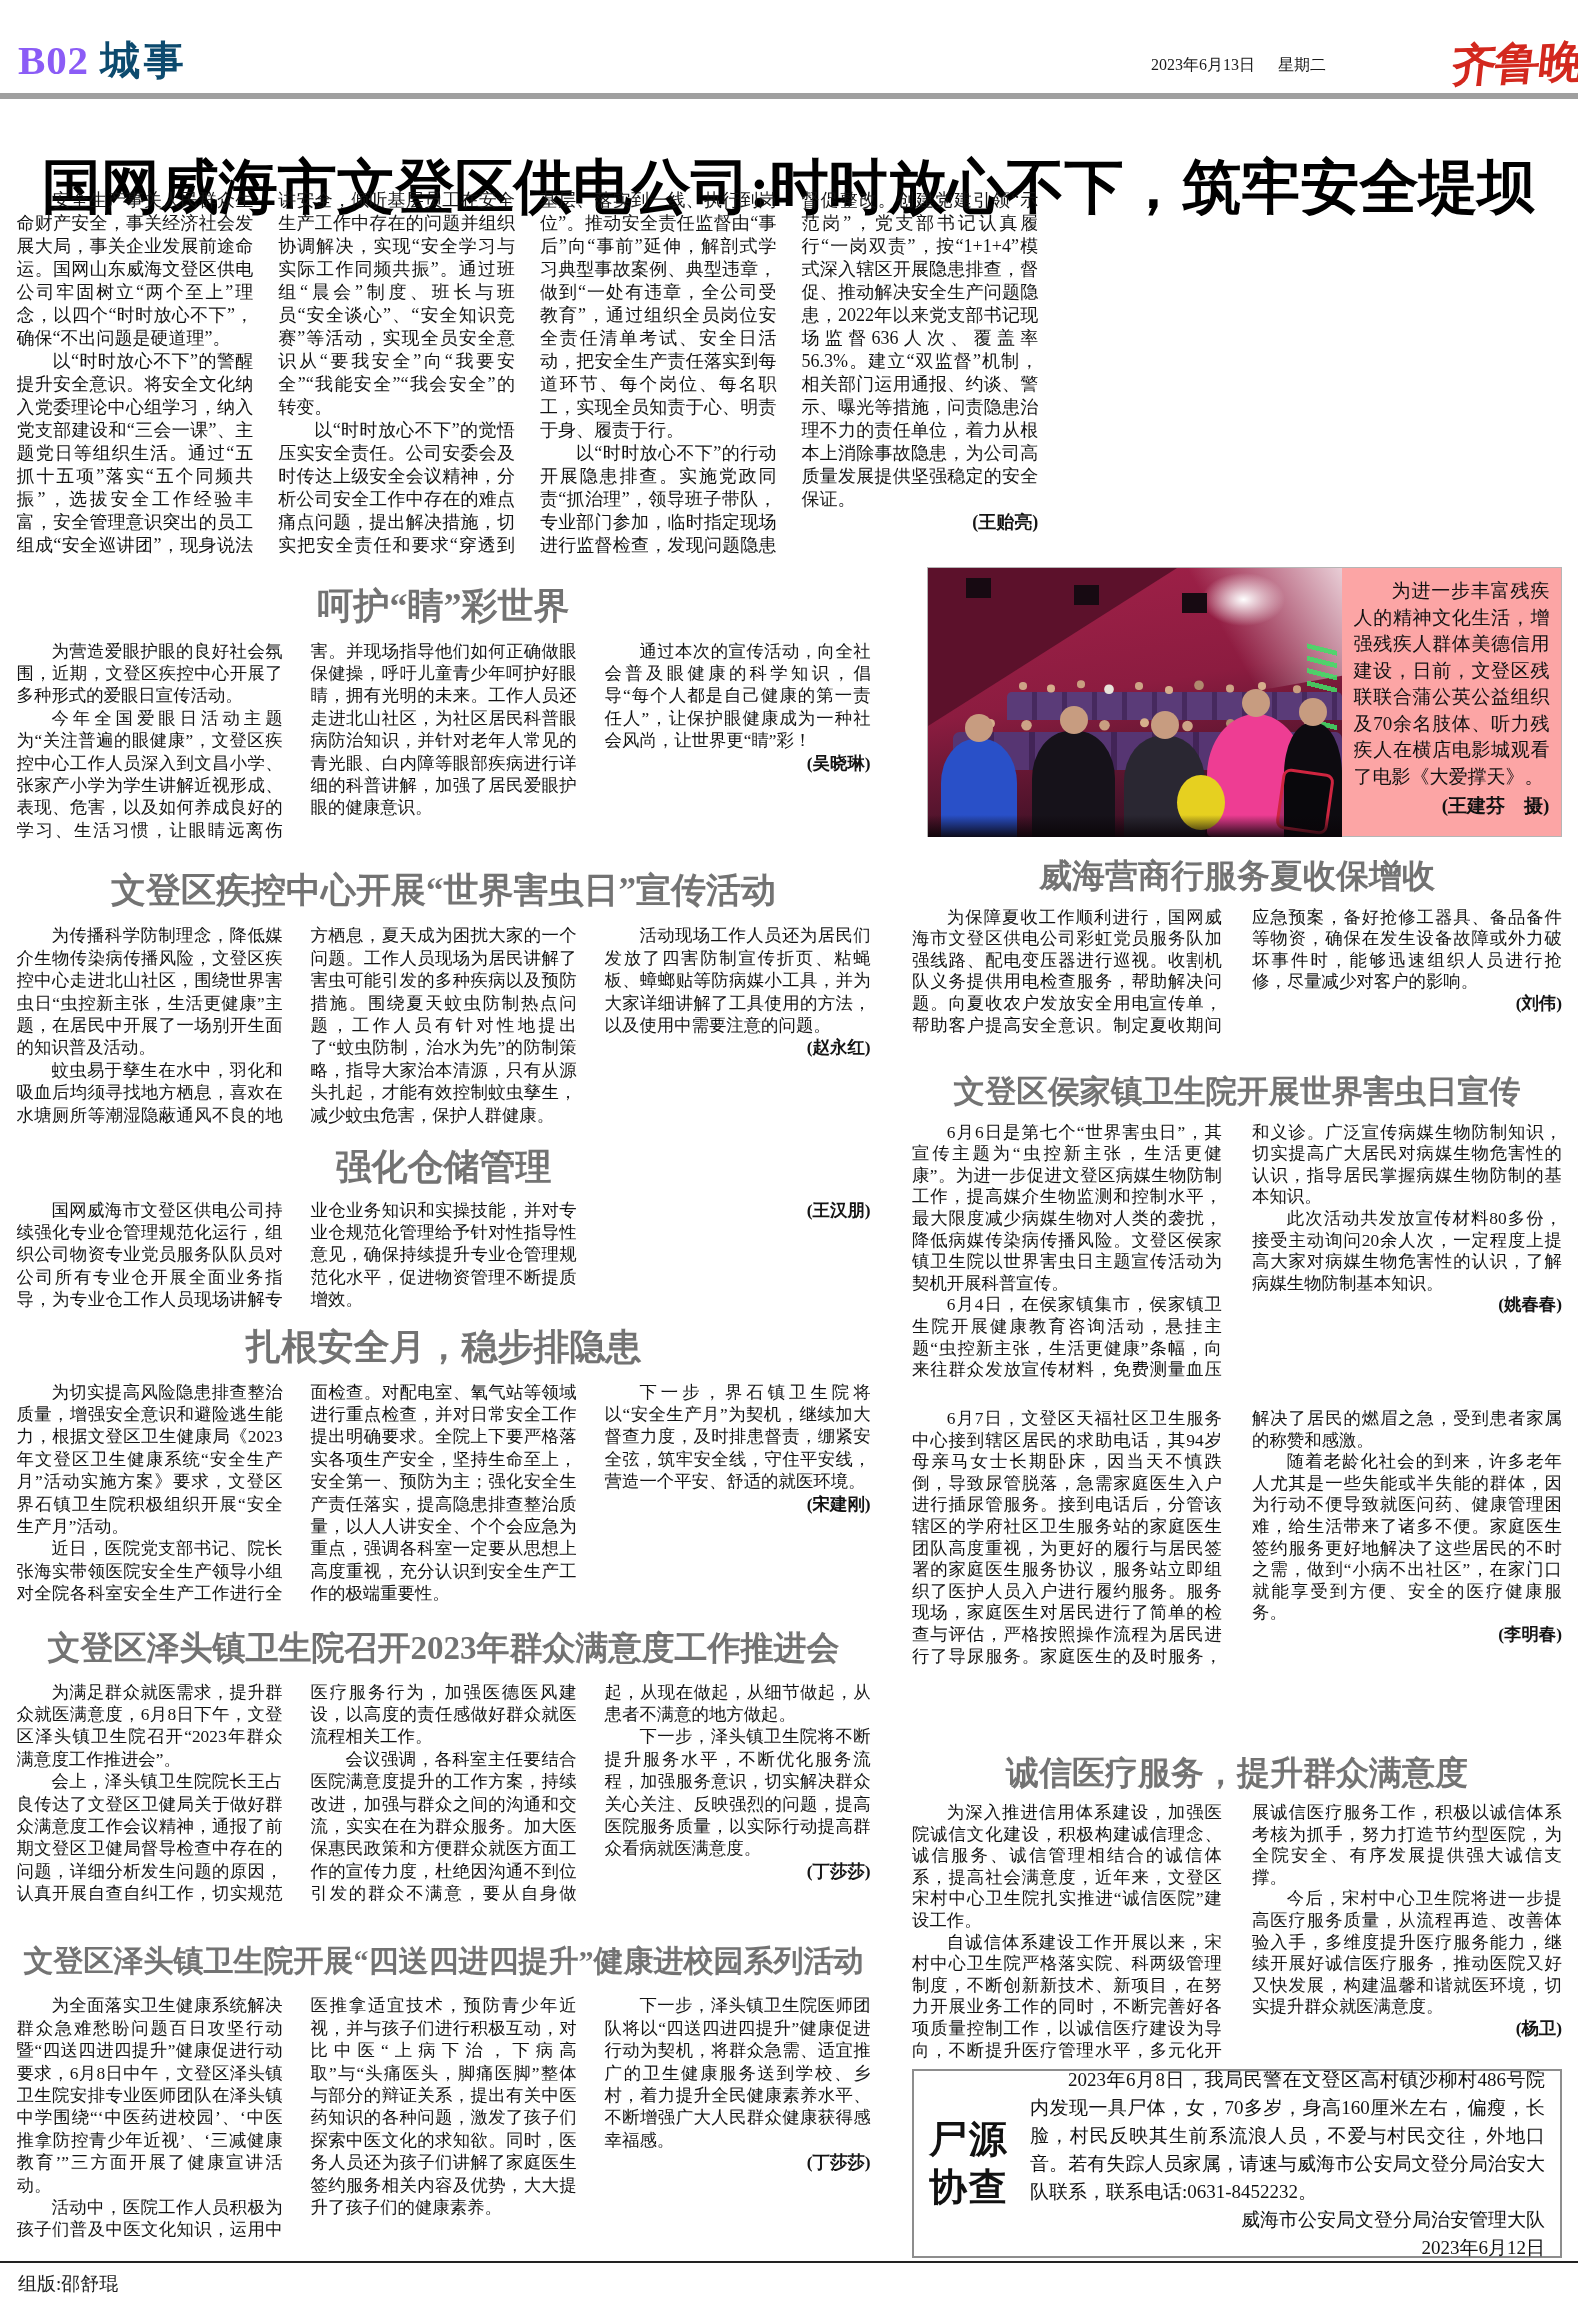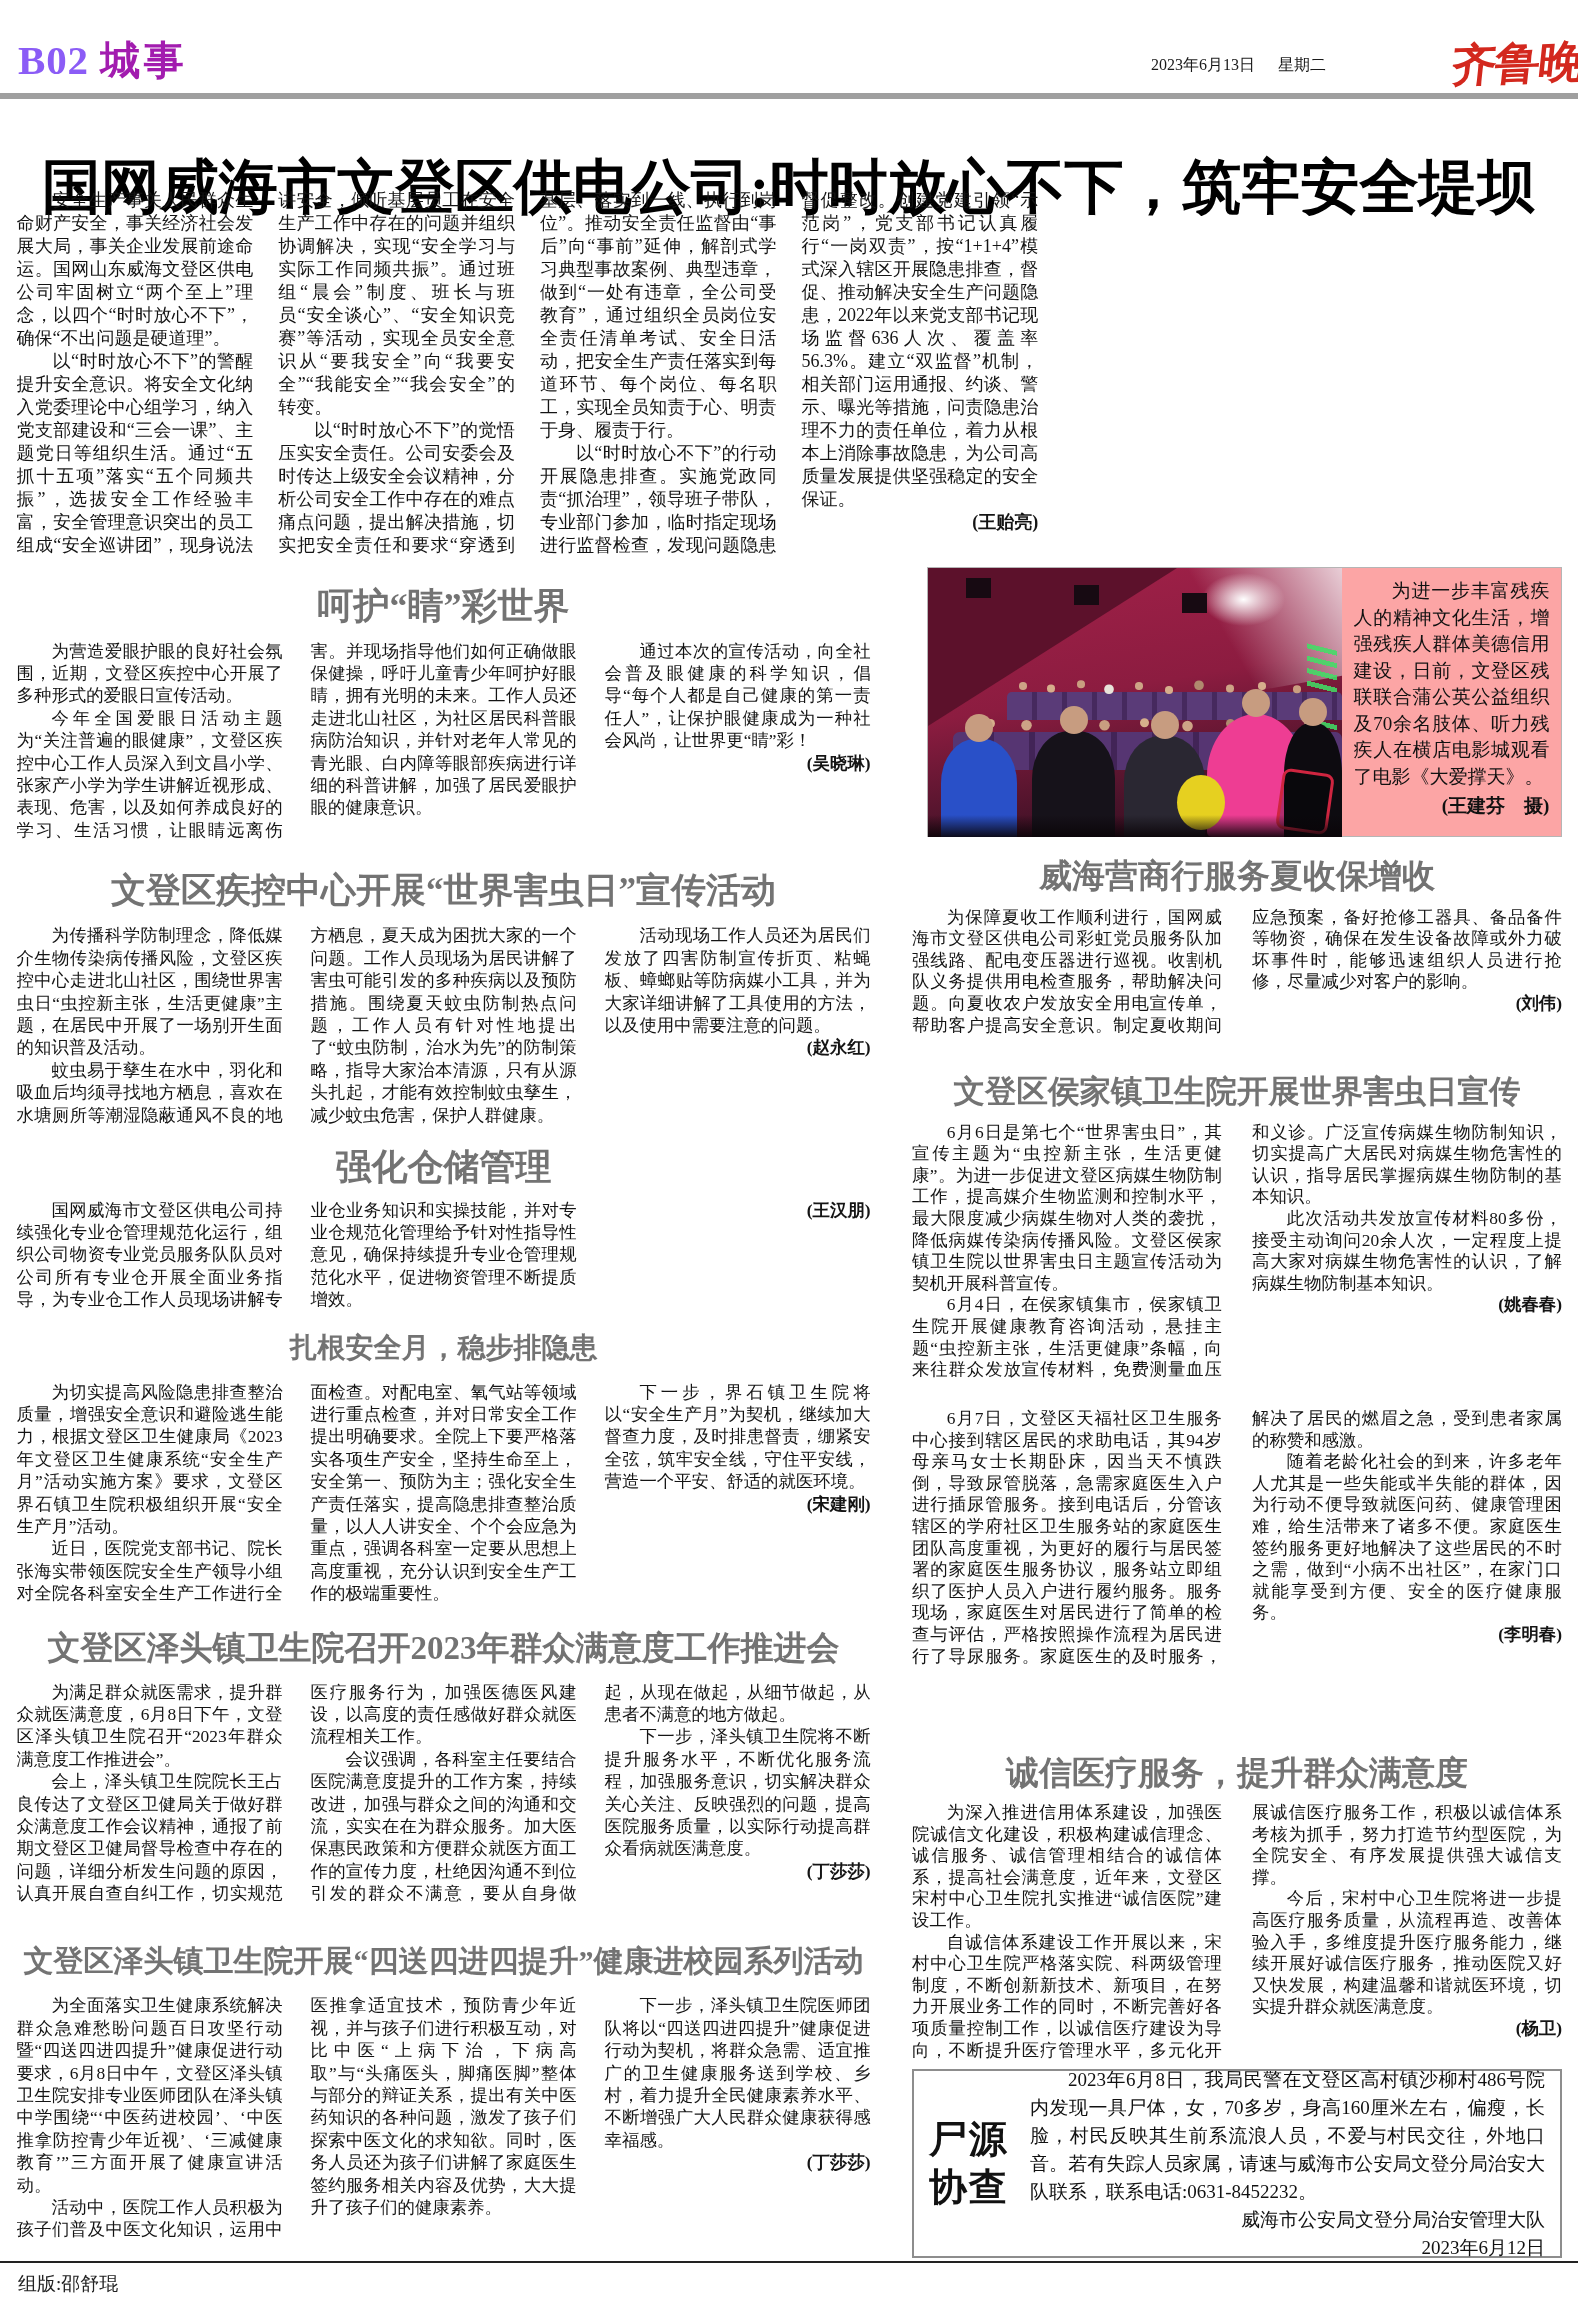"城事" #section-name { color: #a21caf -> #0c4a6e }
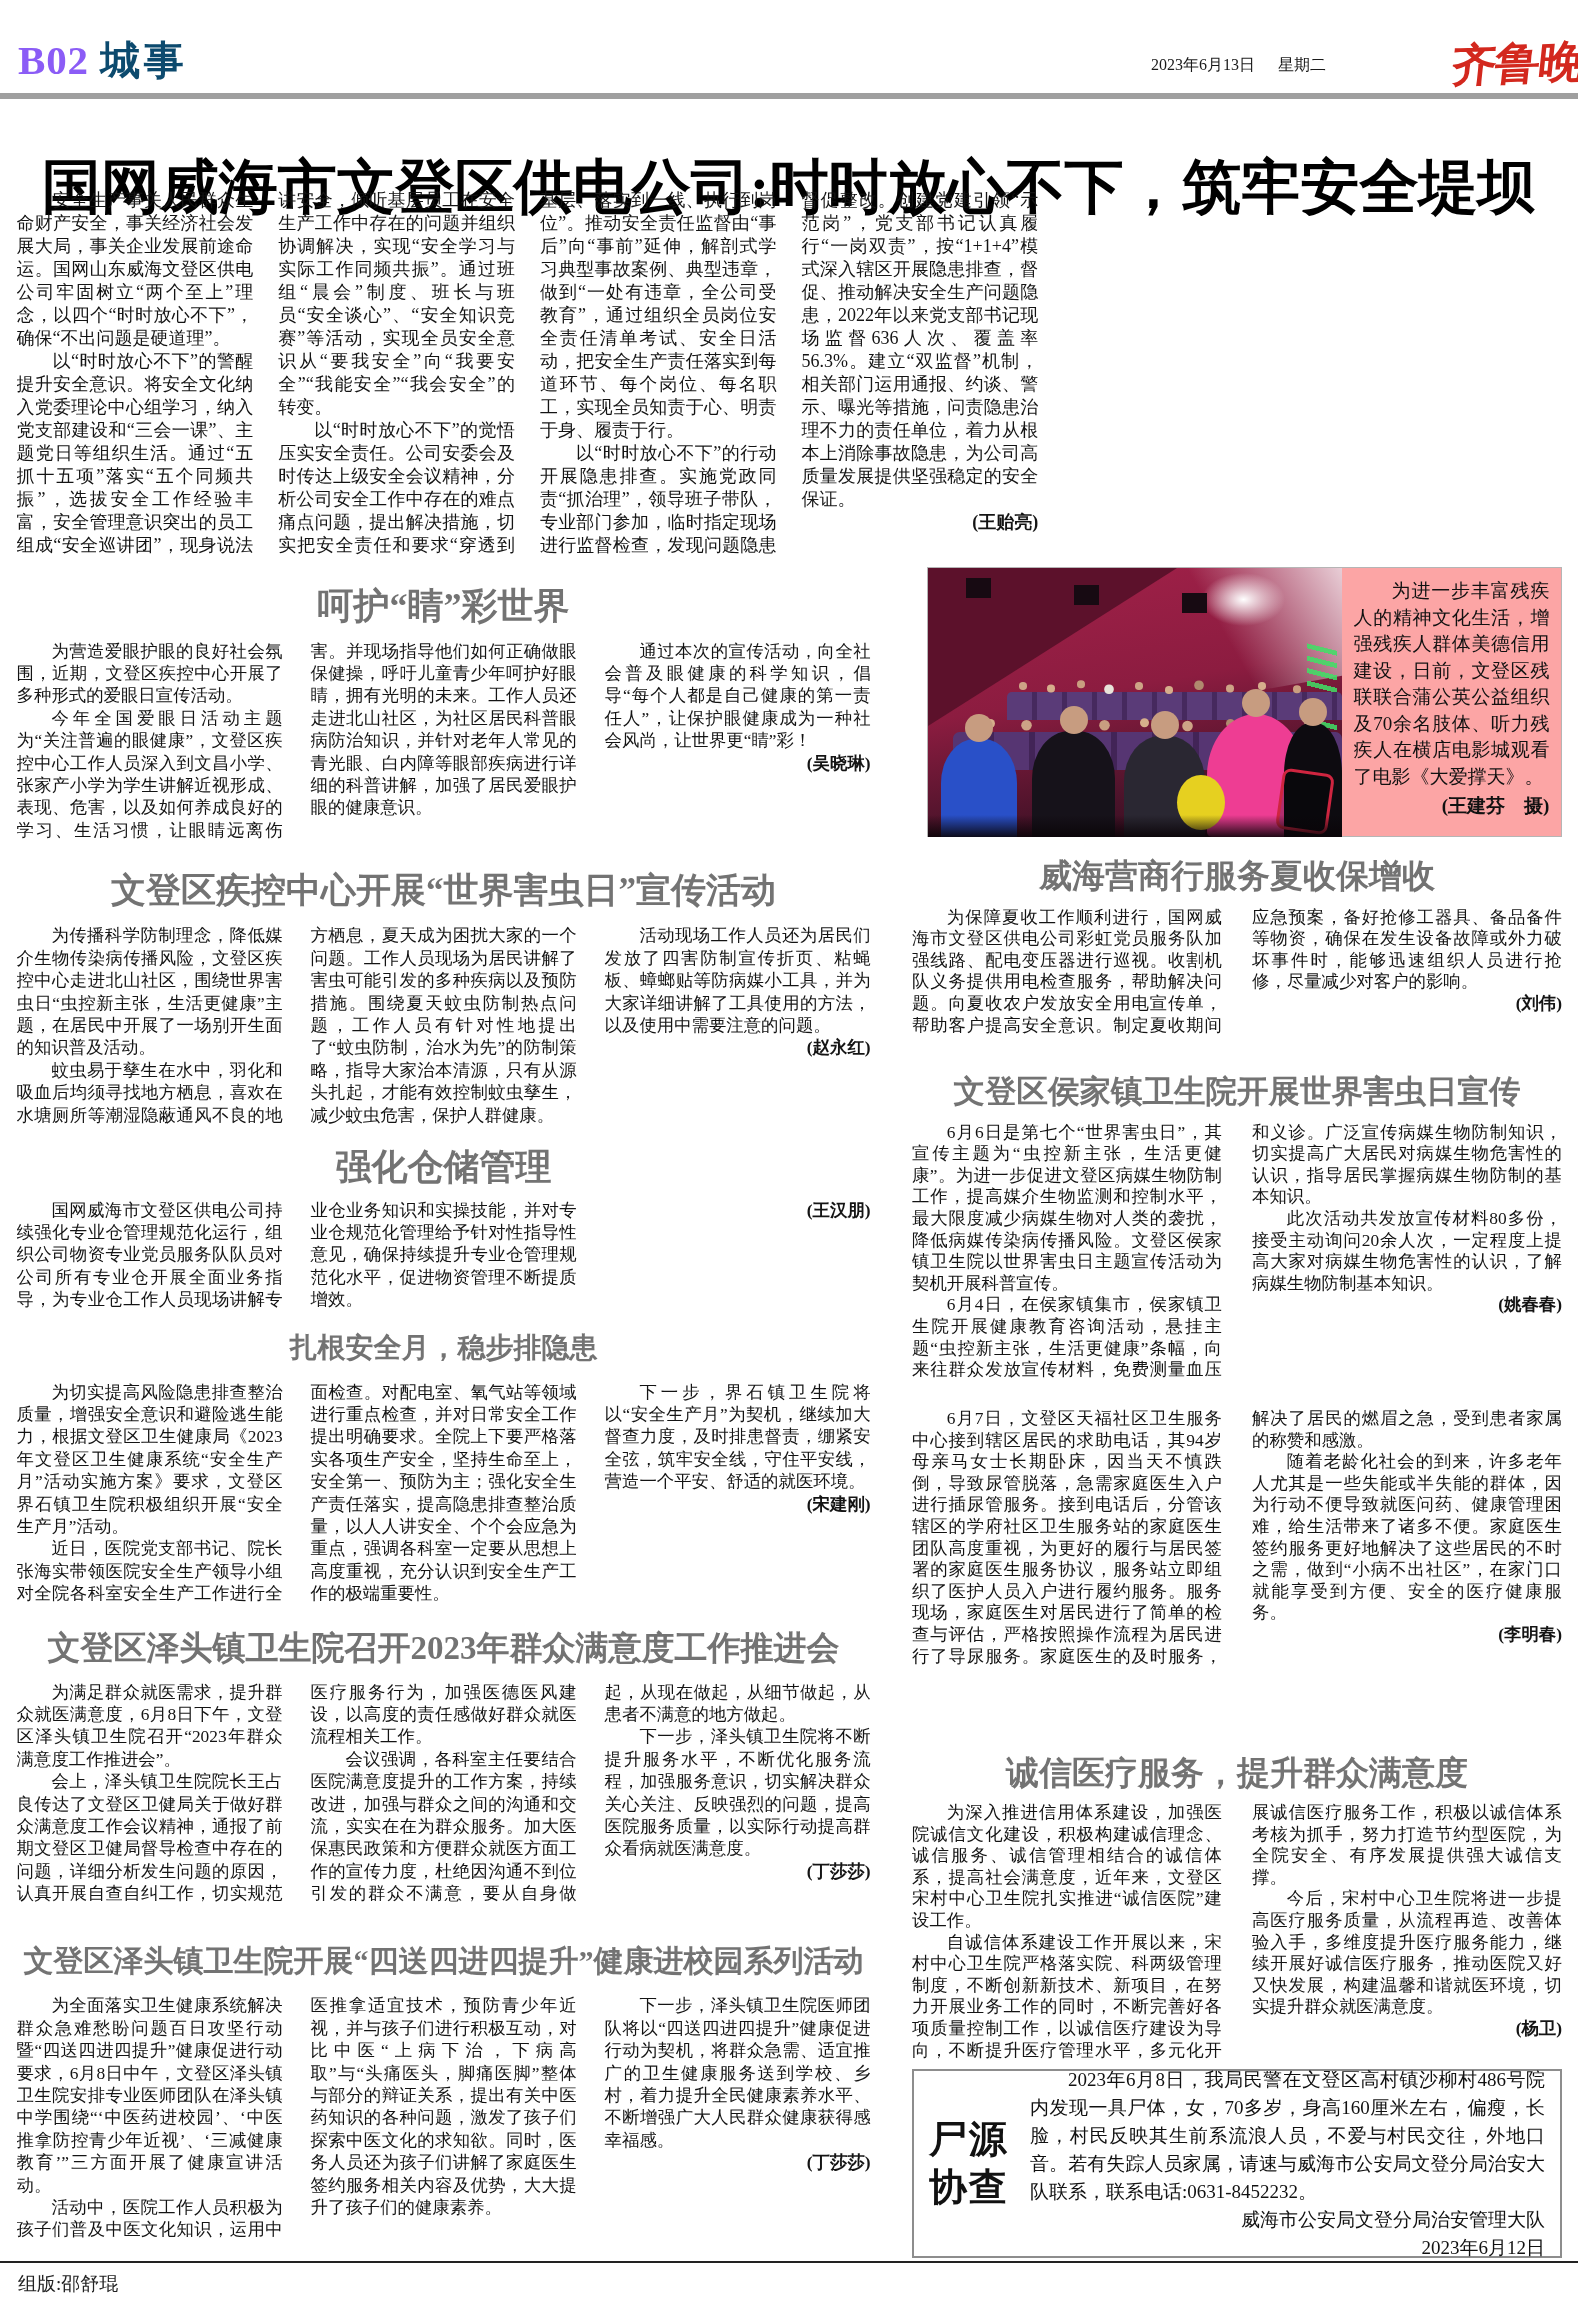"扎根安全月，稳步排隐患" #sec-safety .sec-title { font-size: 28px -> 36px }
